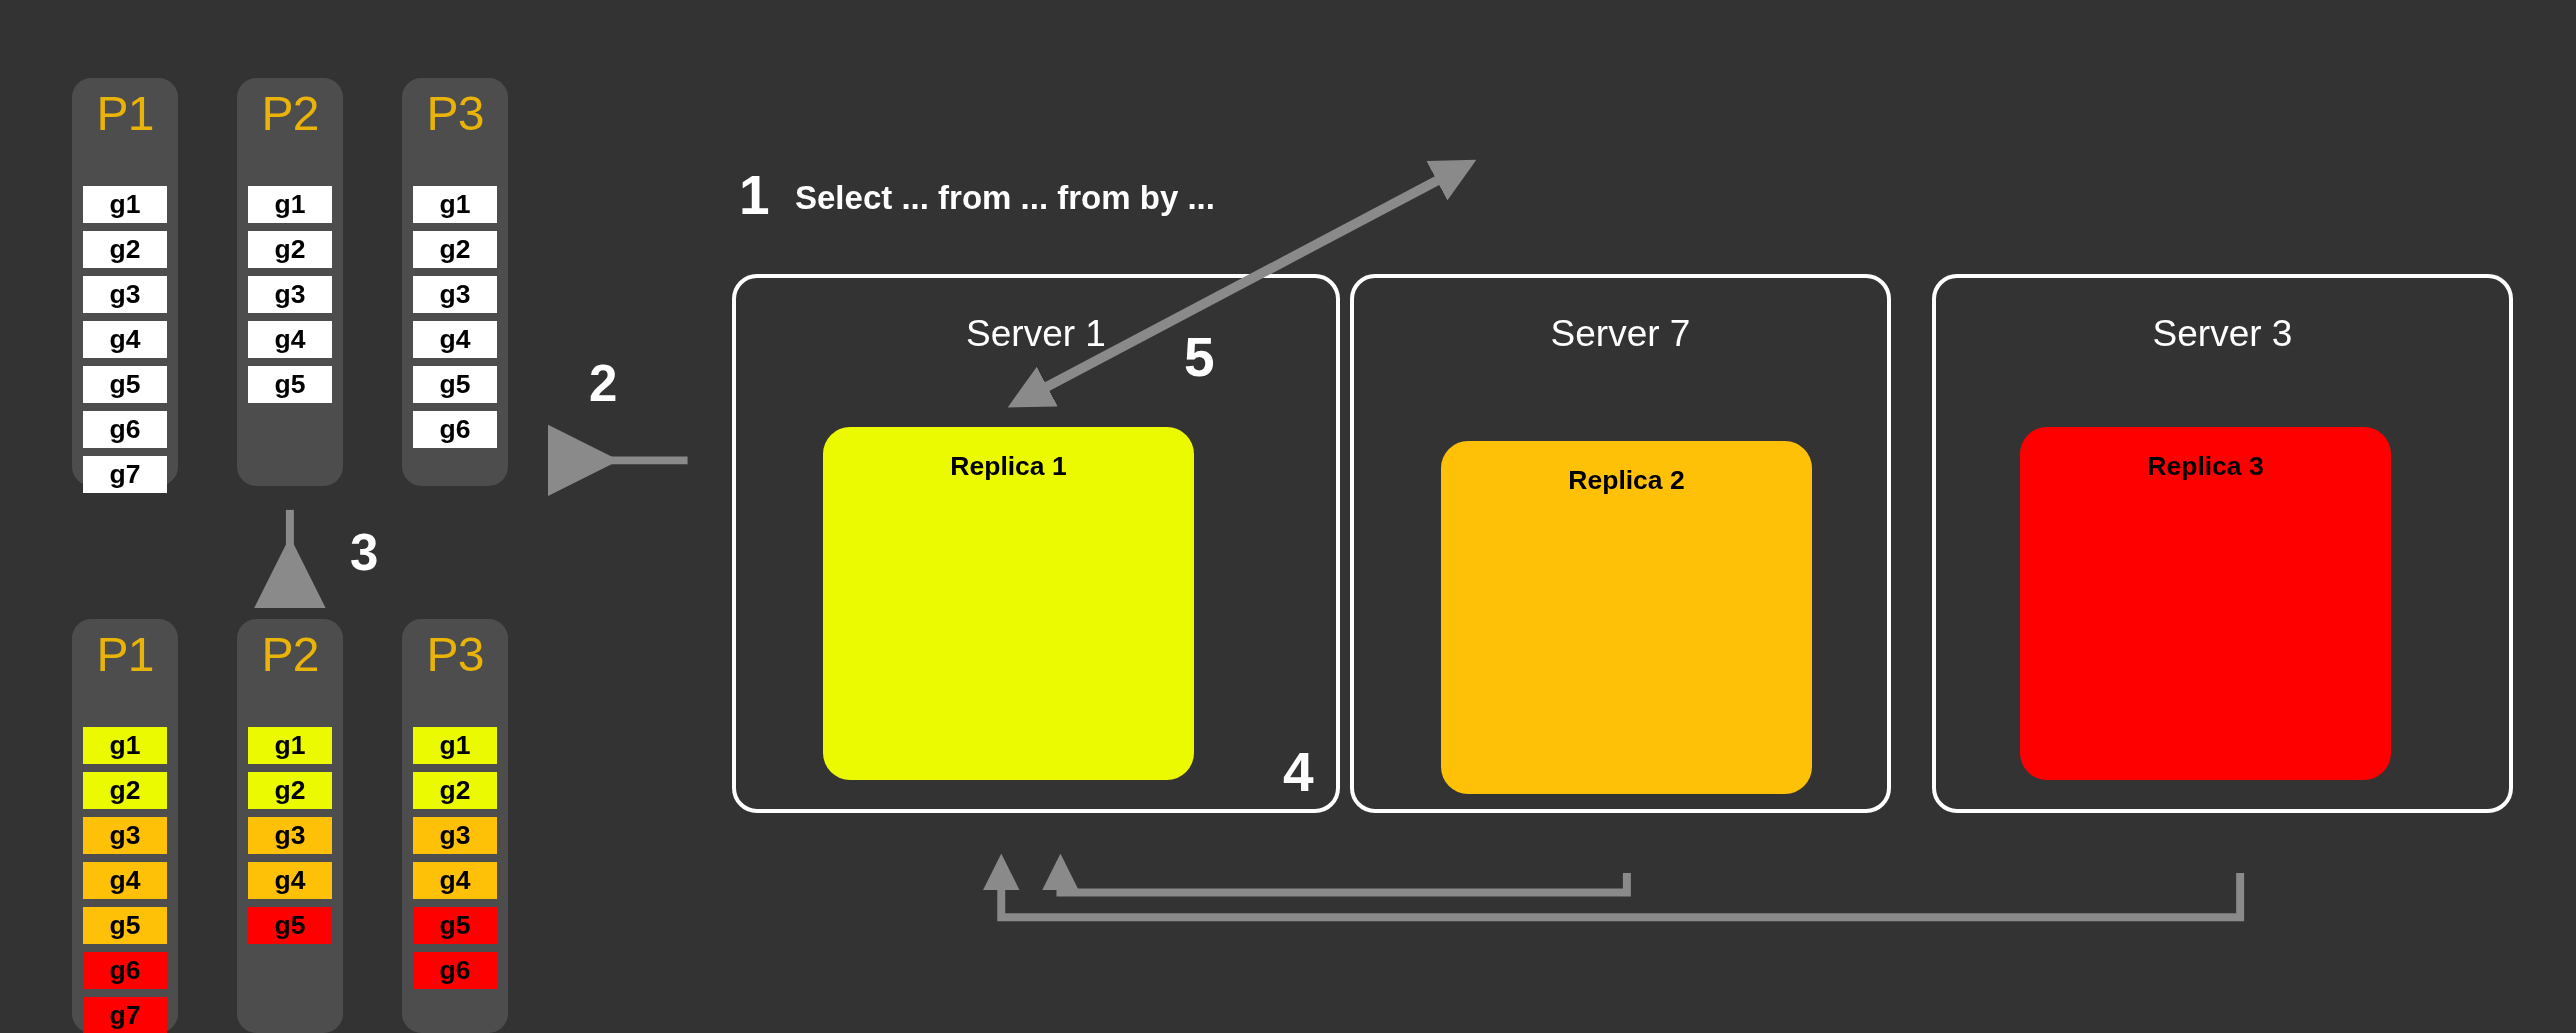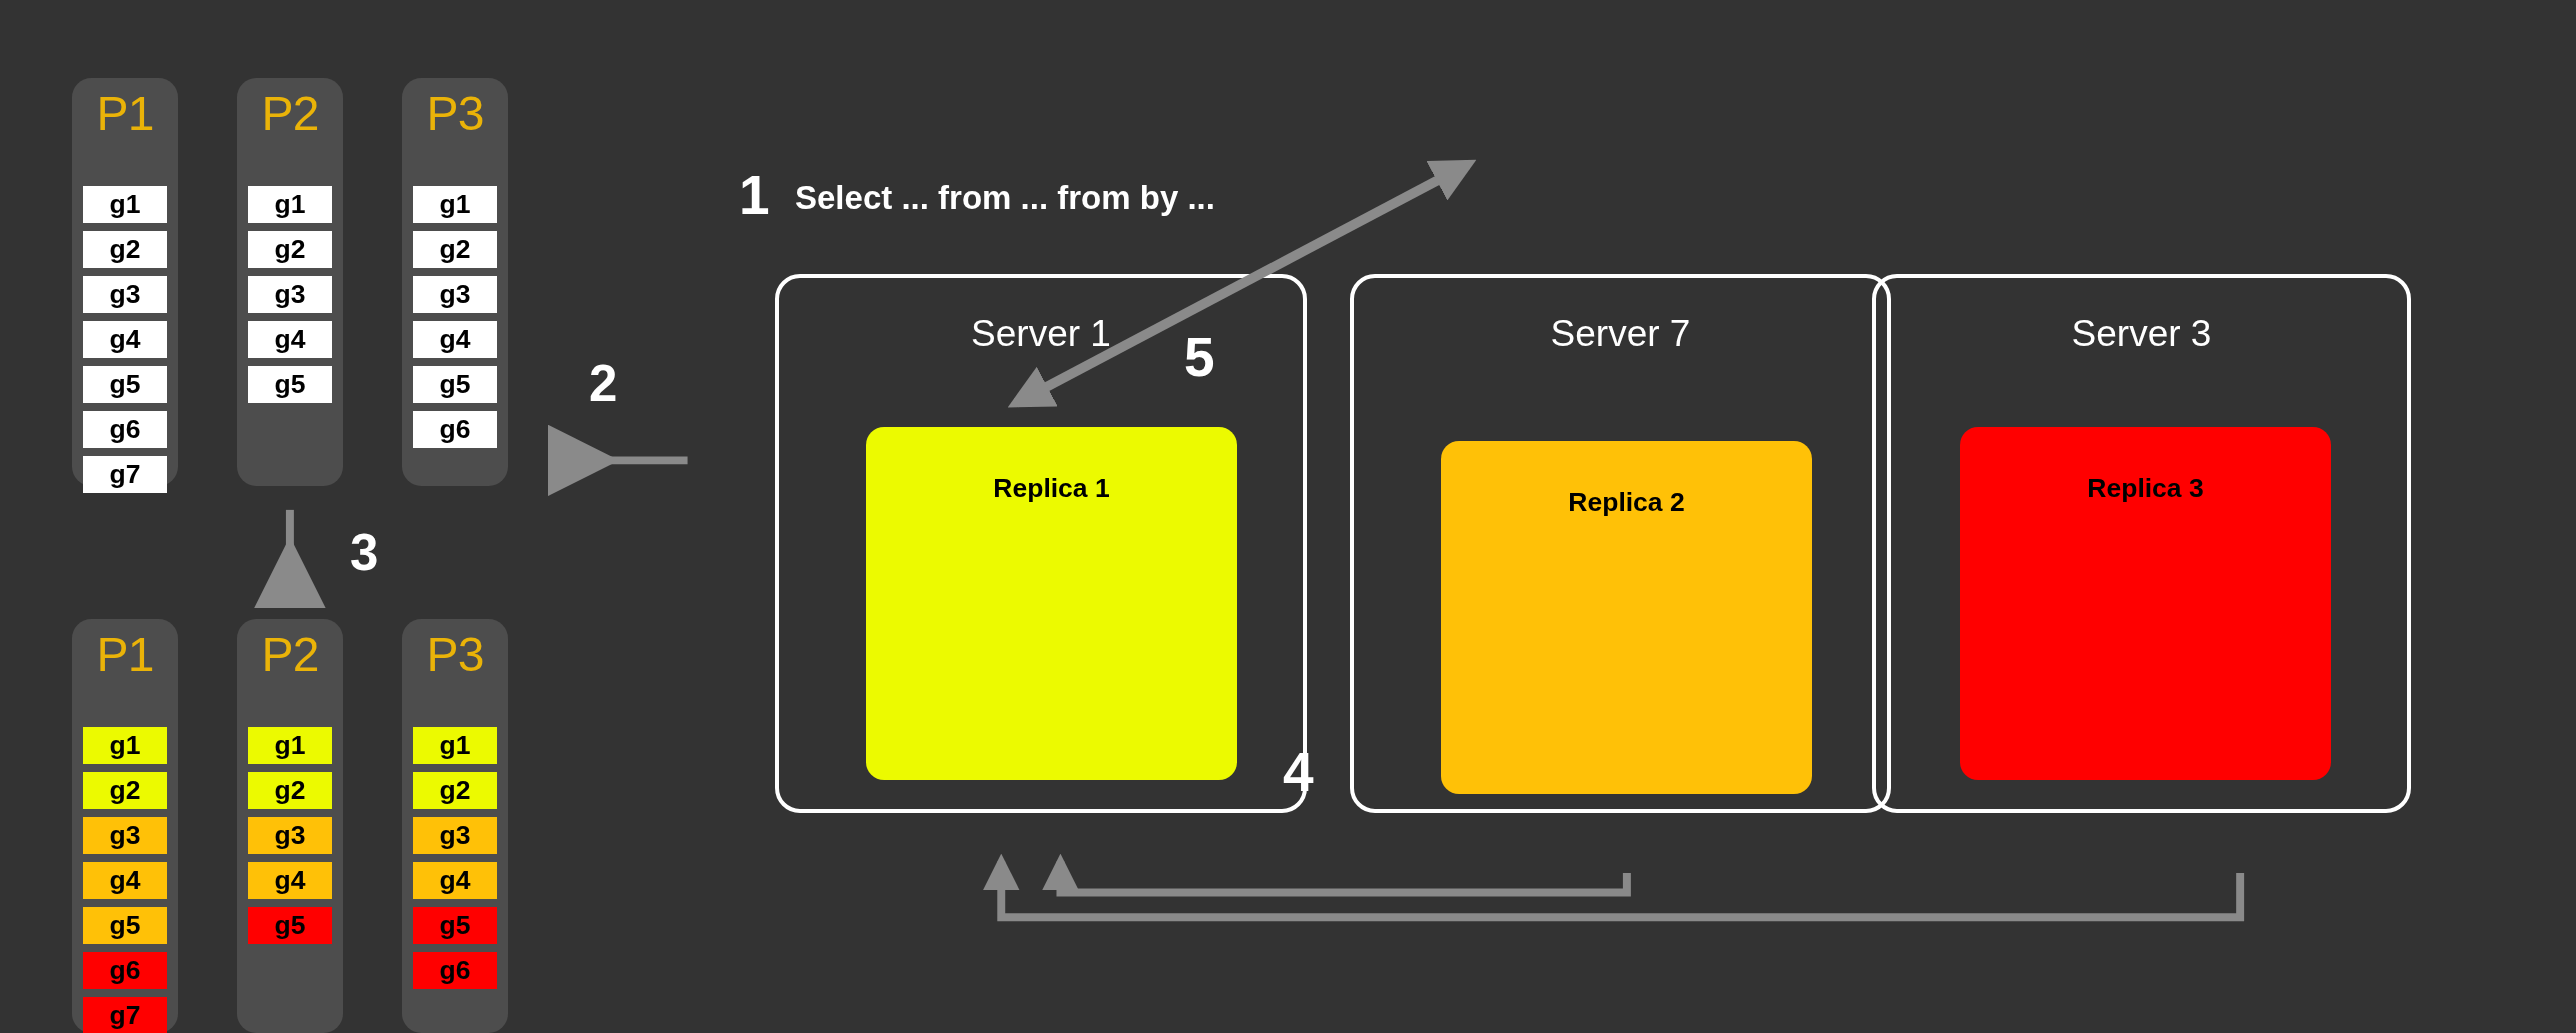"Server 1" div.server { margin-left: 43px -> none; width: 532px -> 608px }
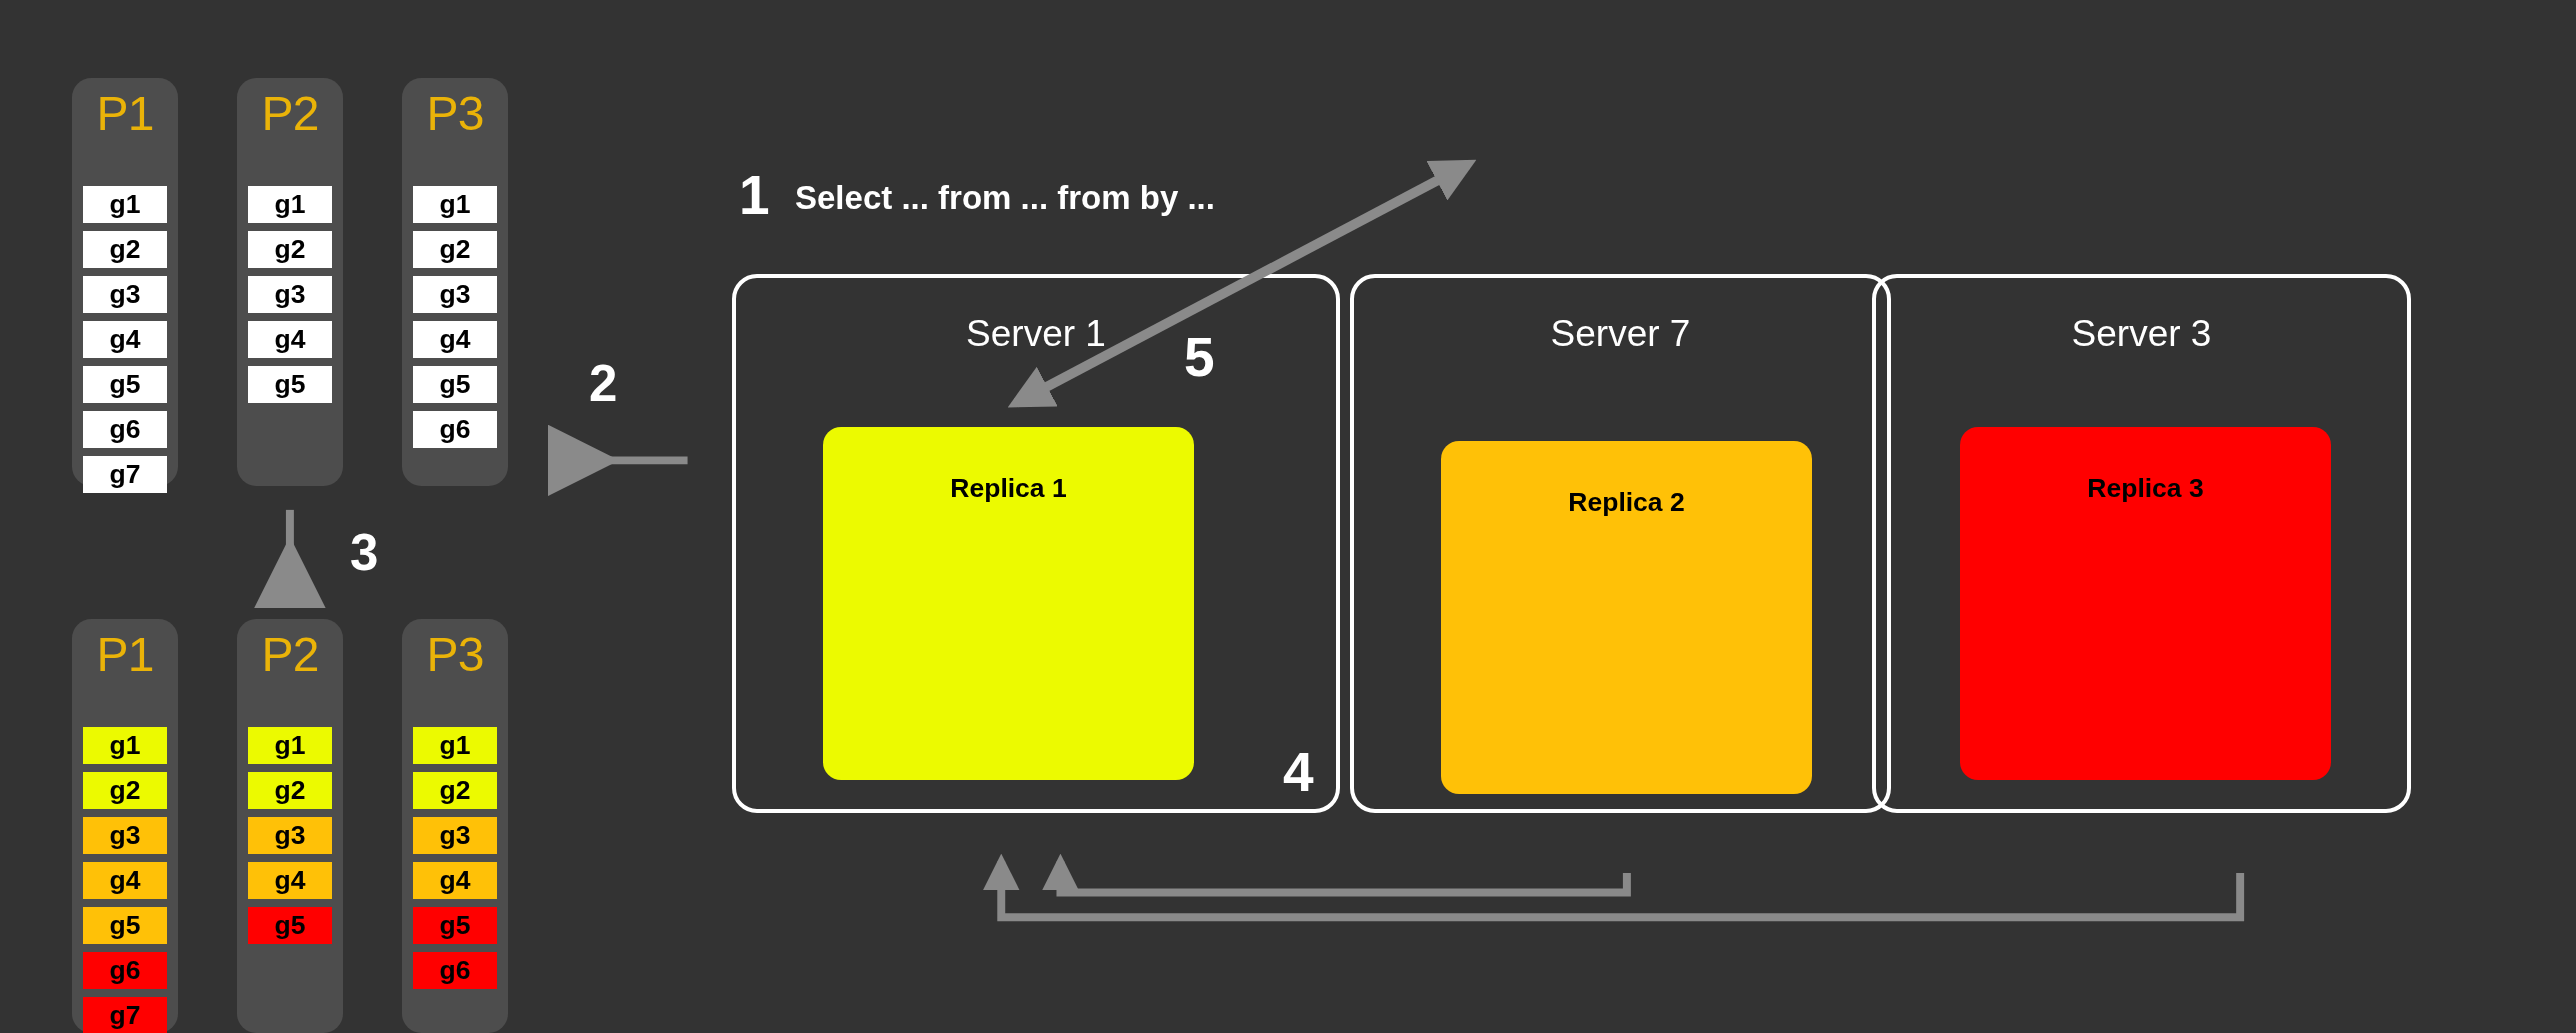"Server 3" div.server { left: 1872px -> 1932px; width: 539px -> 581px }
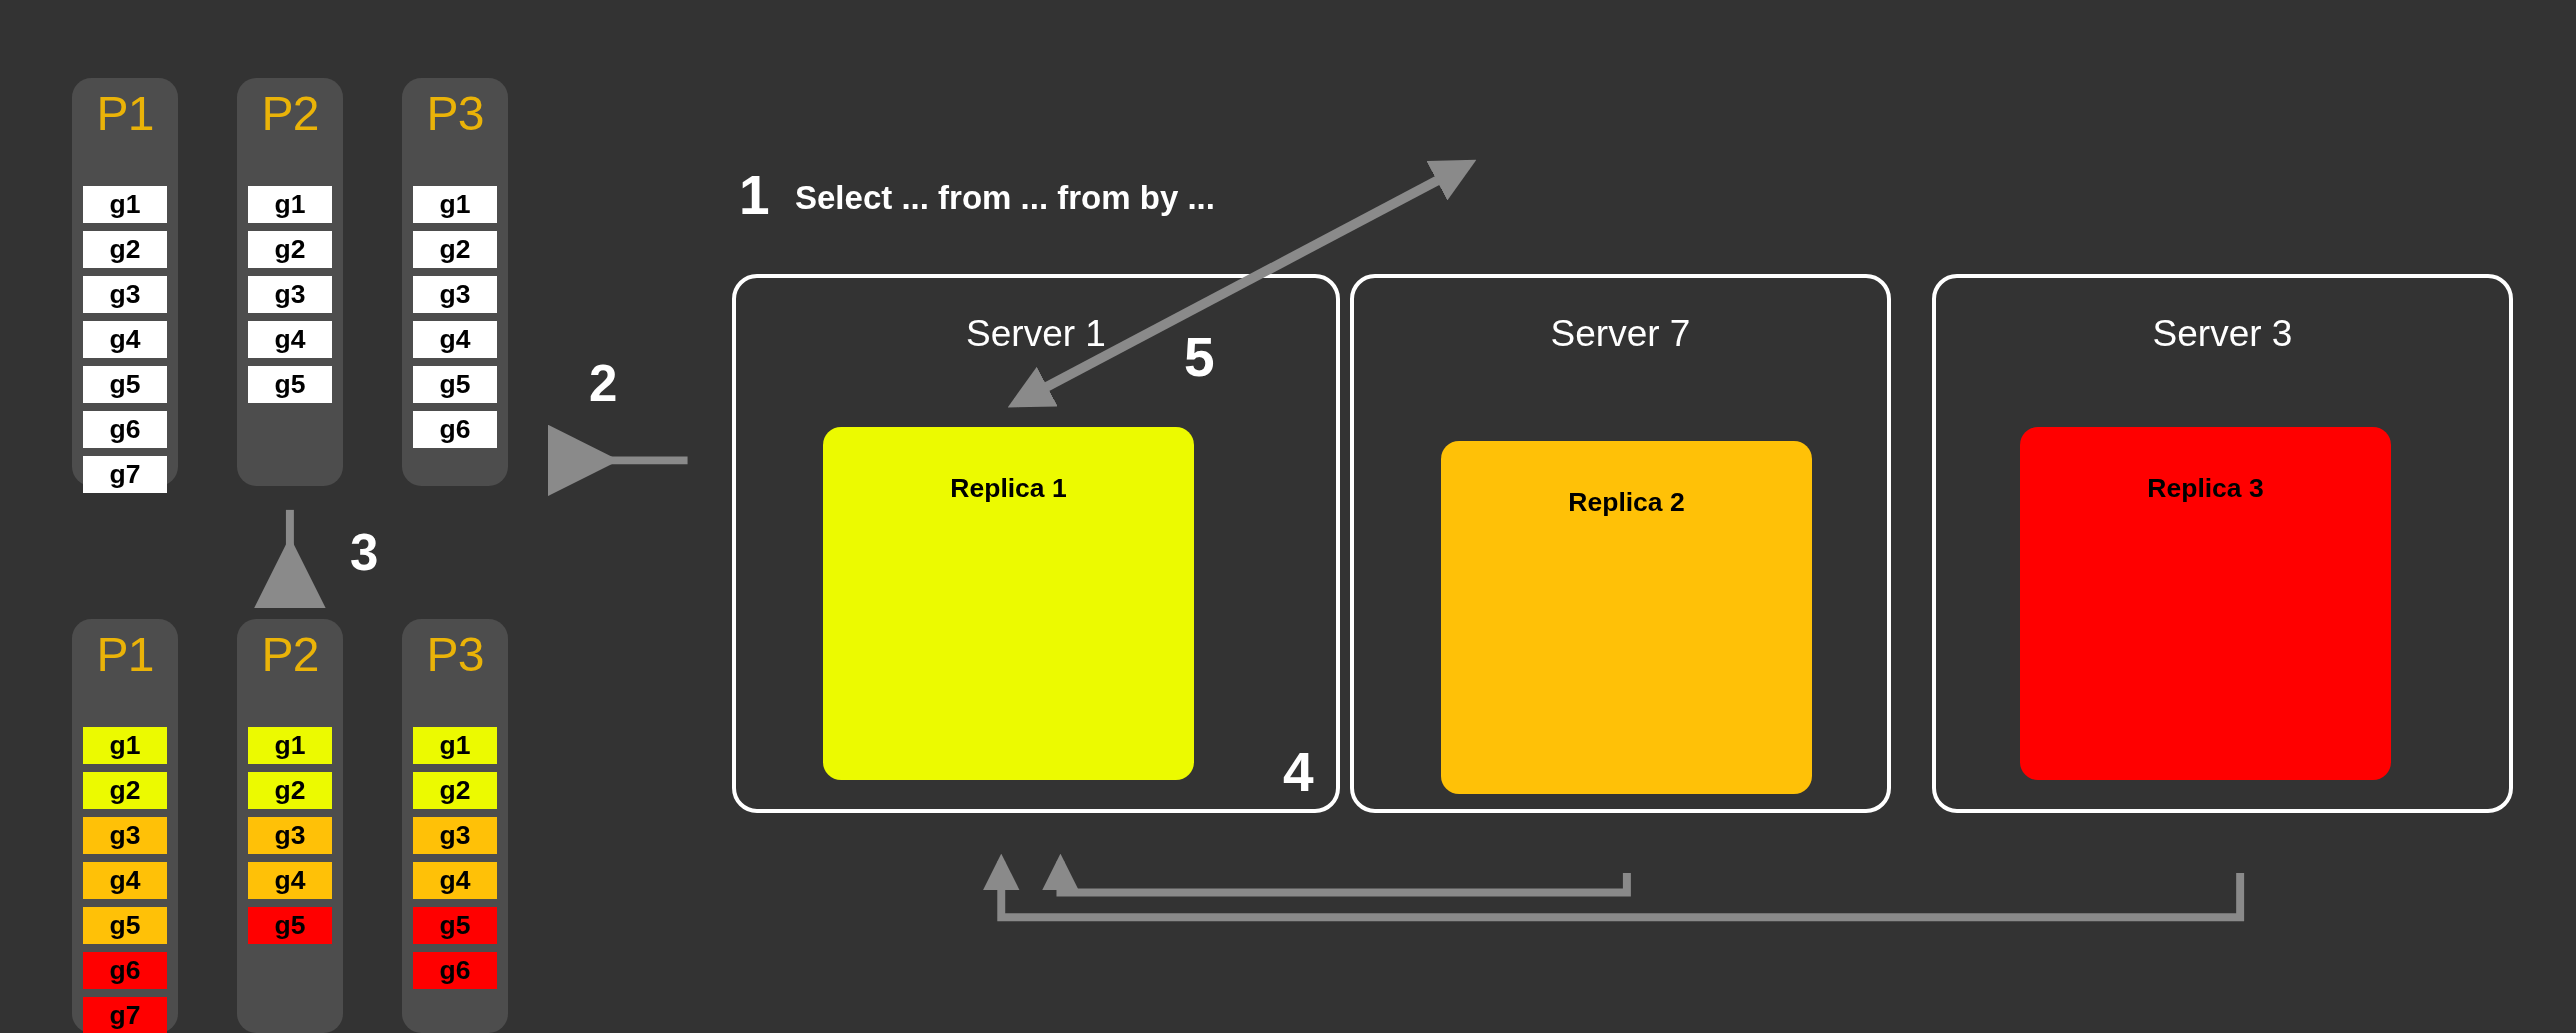"Replica 1" .replica { border-radius: 18px -> 27px; padding-top: 46px -> 24px }
